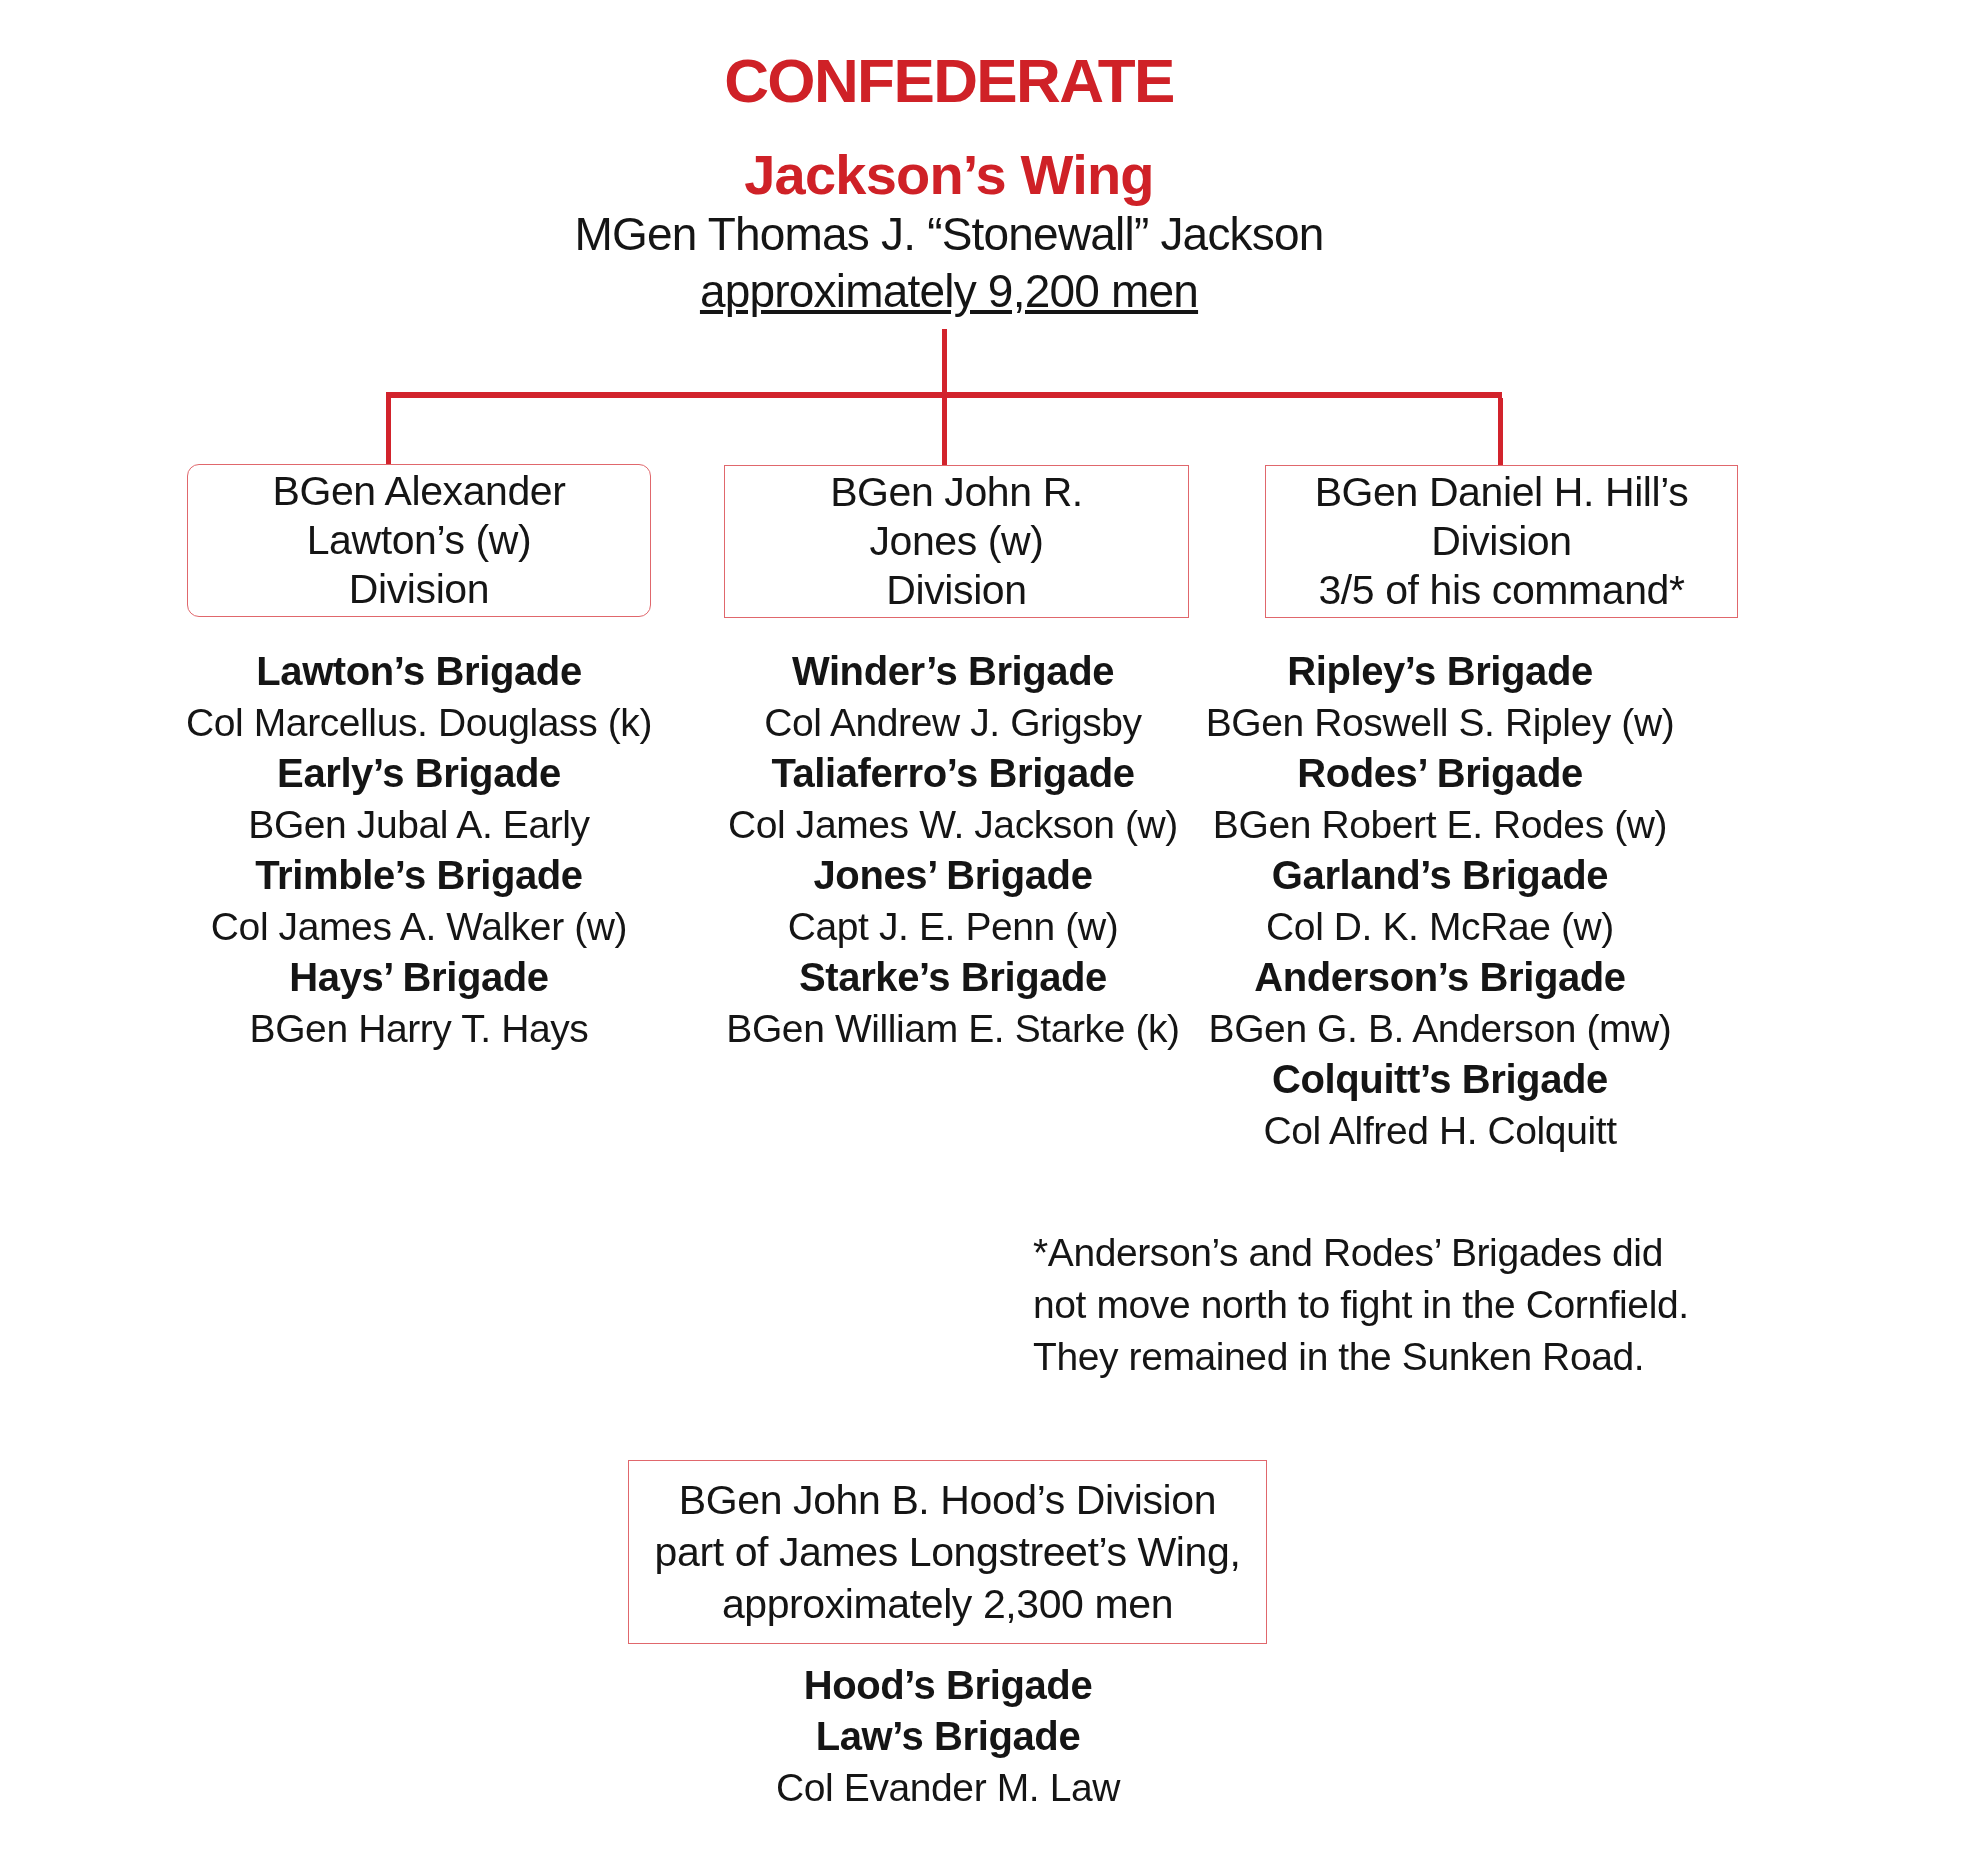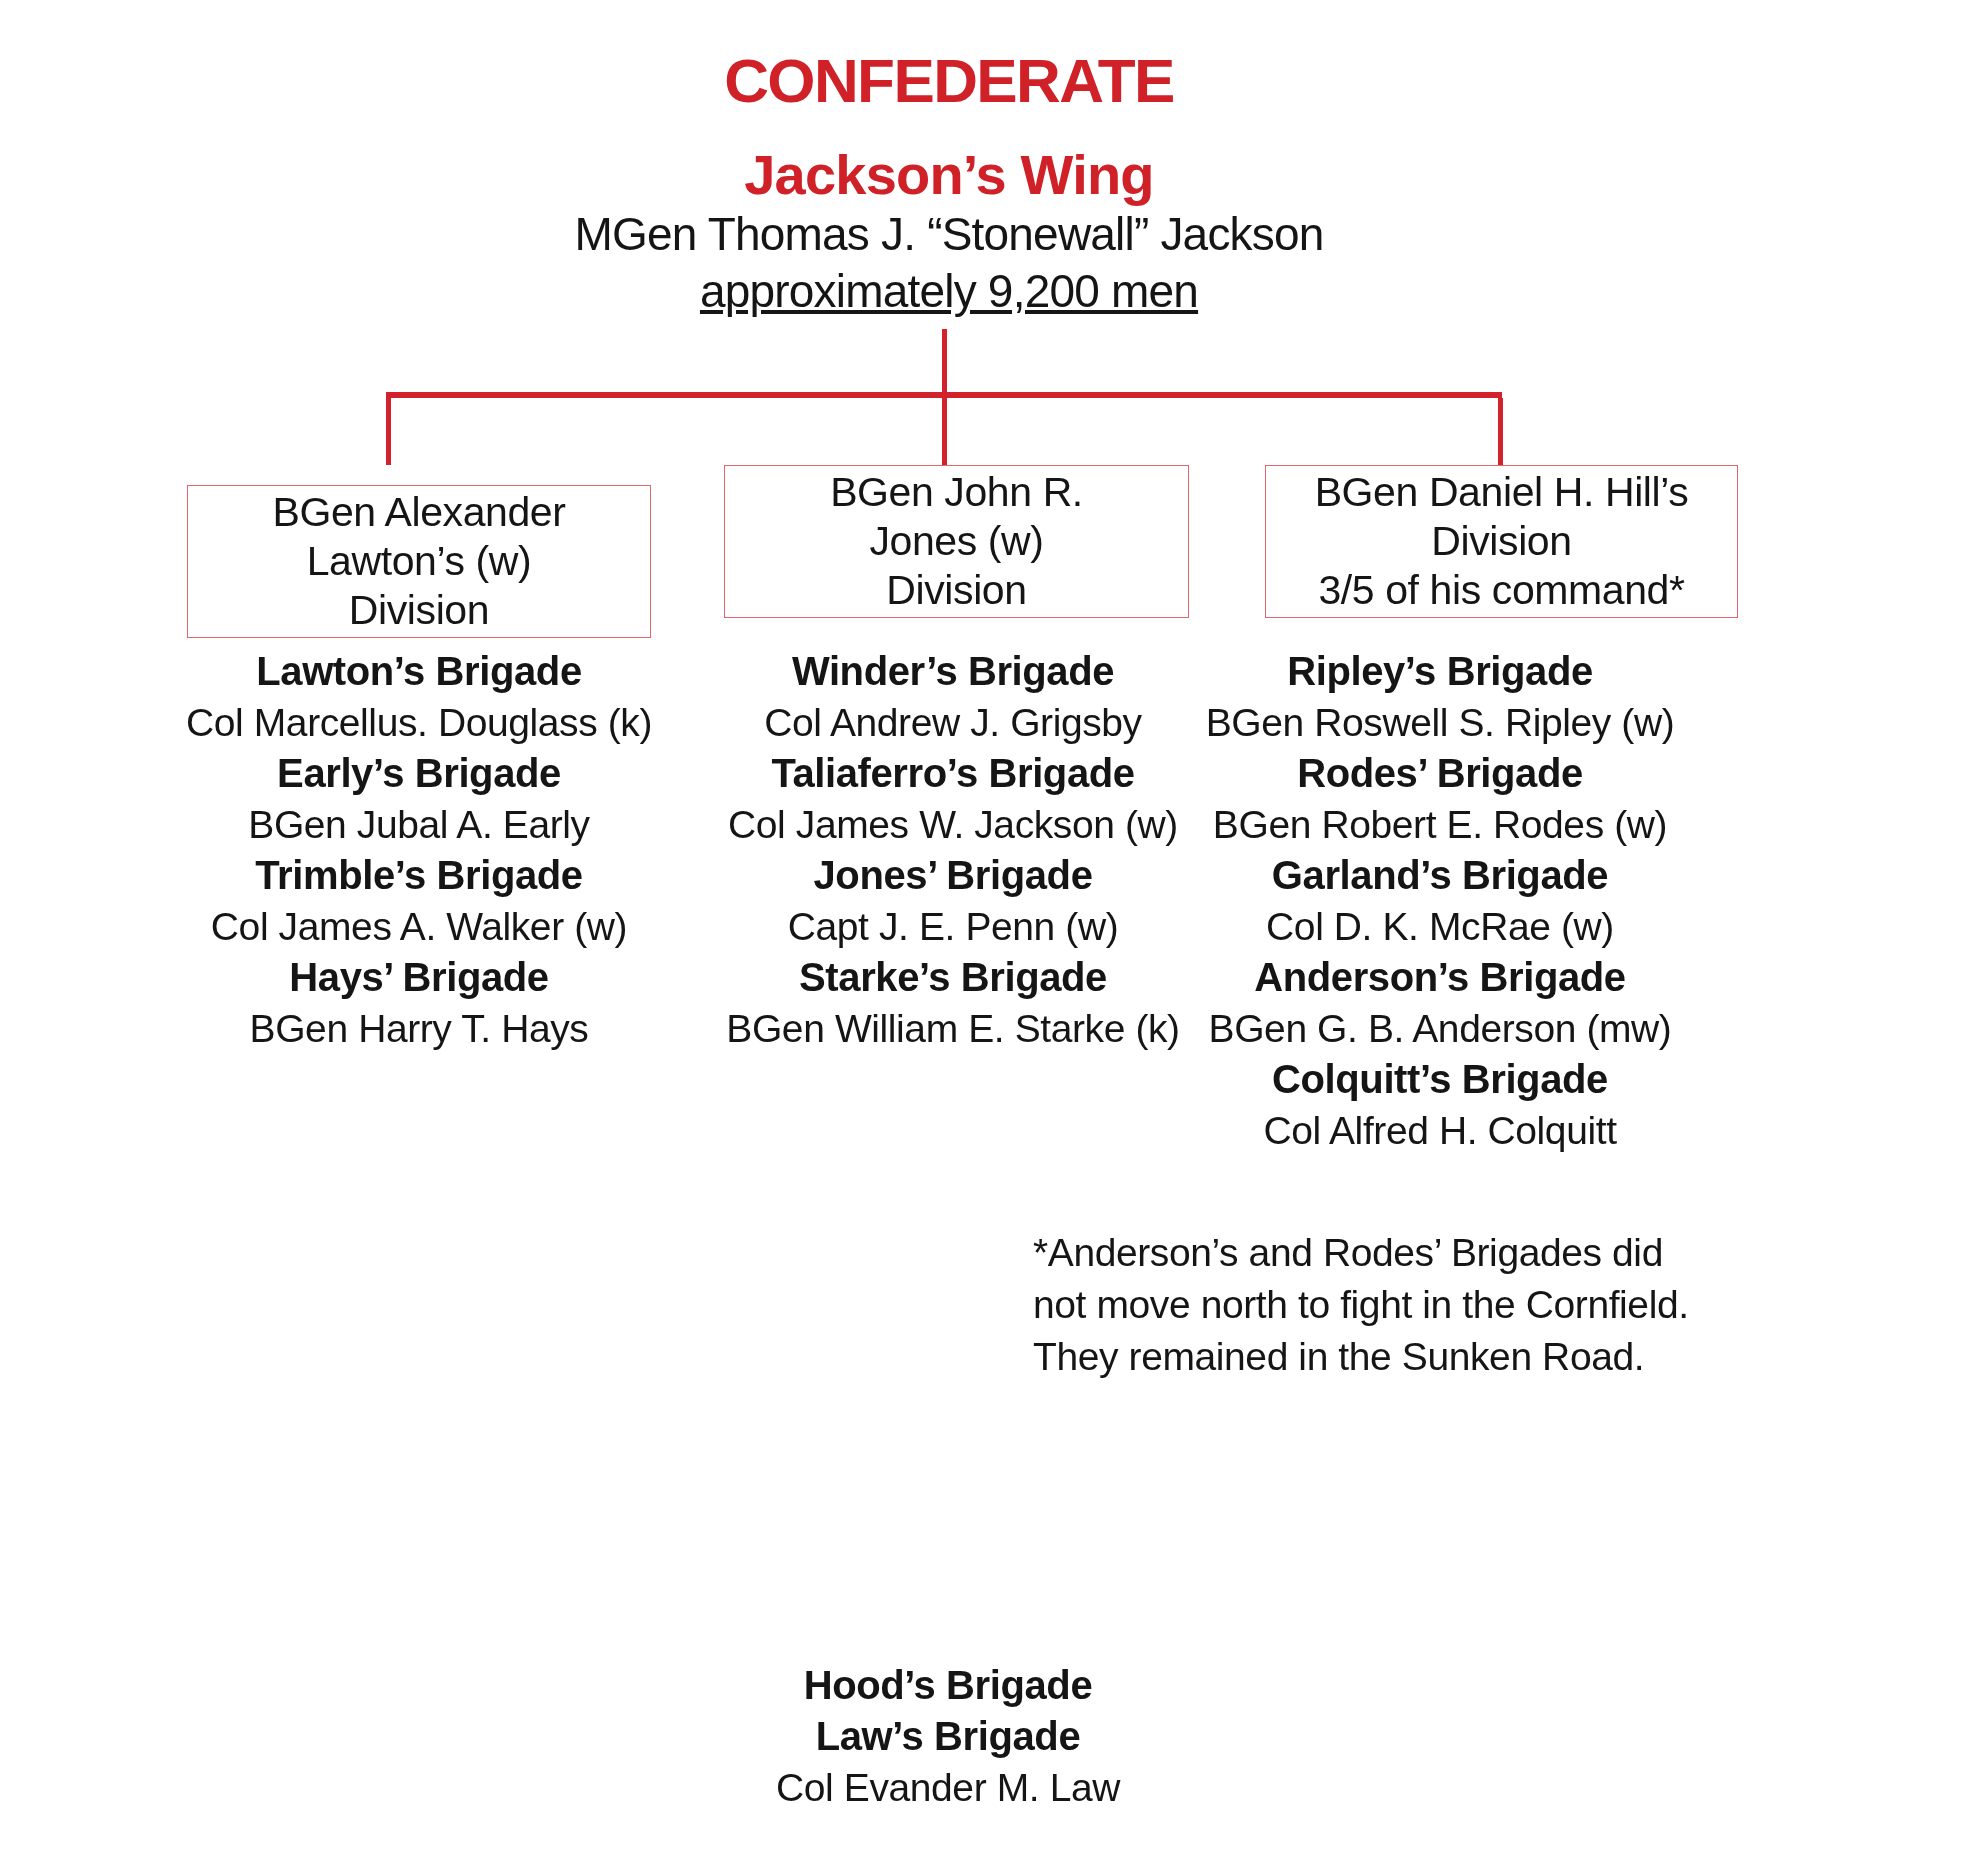"BGen Alexander" div.divbox { border-radius: none -> 12px; top: 485px -> 464px }
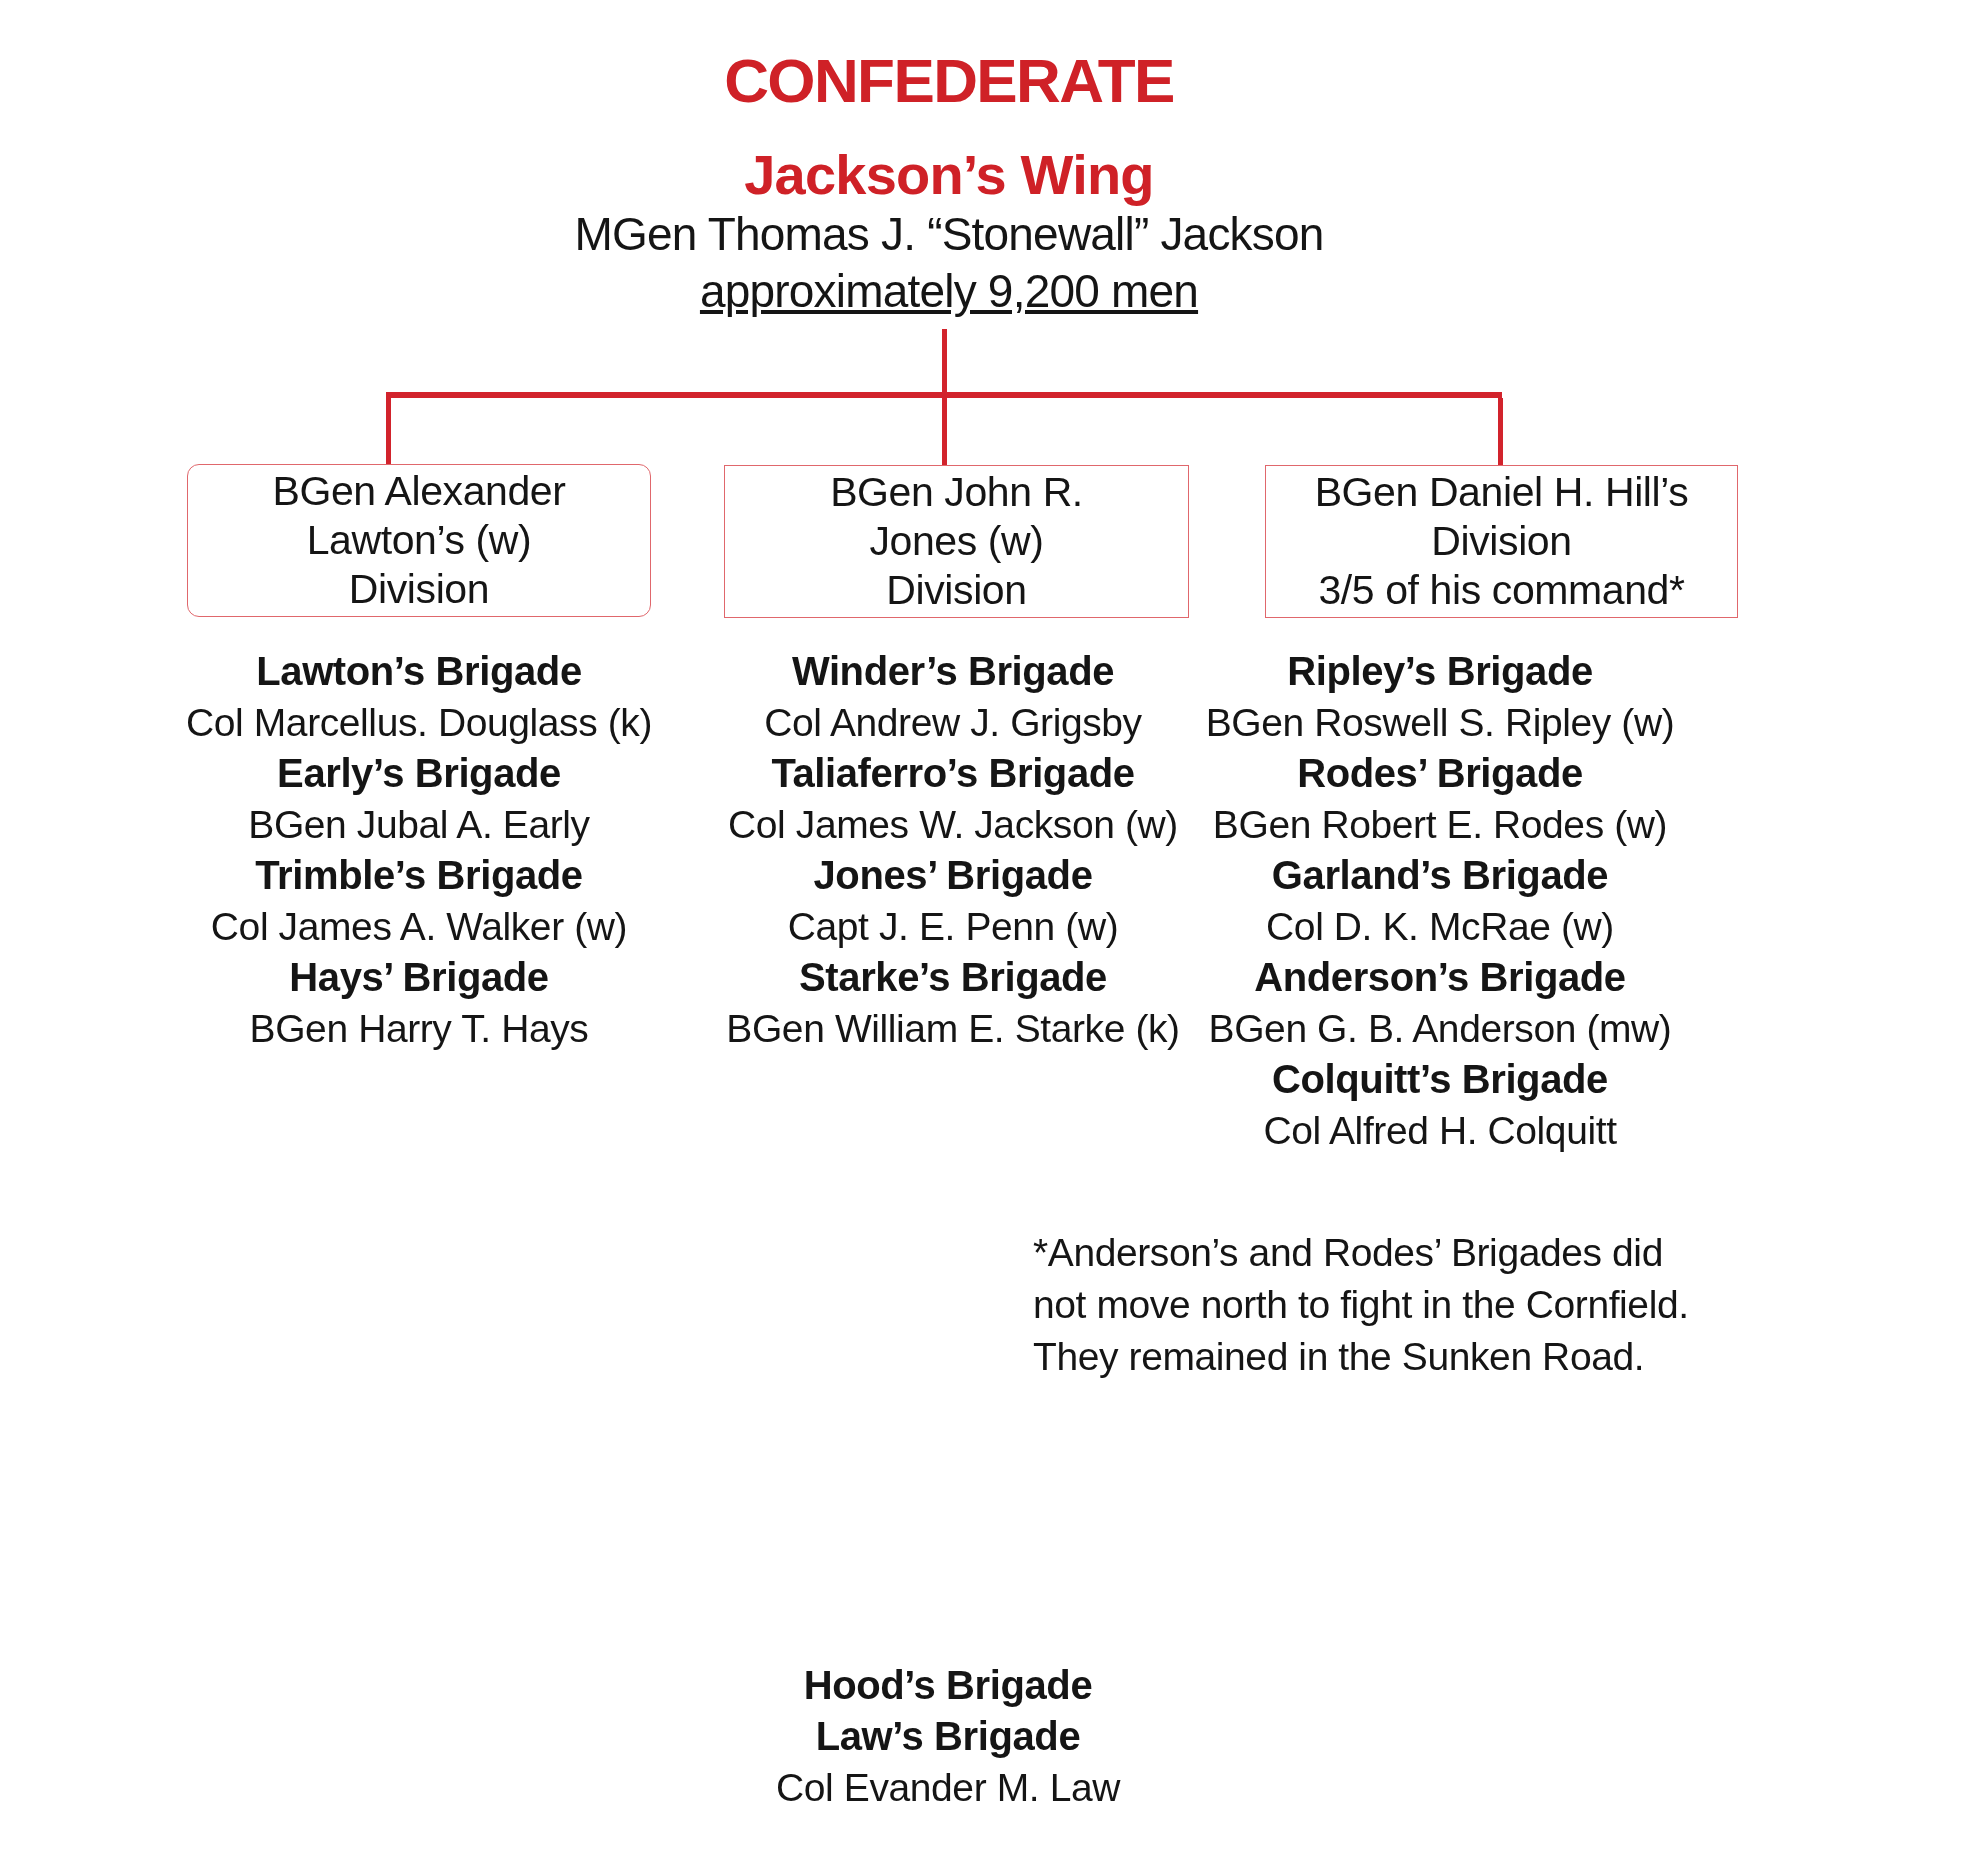"BGen John B. Hood’s Division" div.divbox { html: none -> <div> <div> <div>BGen John B. Hood’s Division</div> <div>part of James Longstreet’s Wing,</div> <div>approximately 2,300 men</div> </div> </div> }
